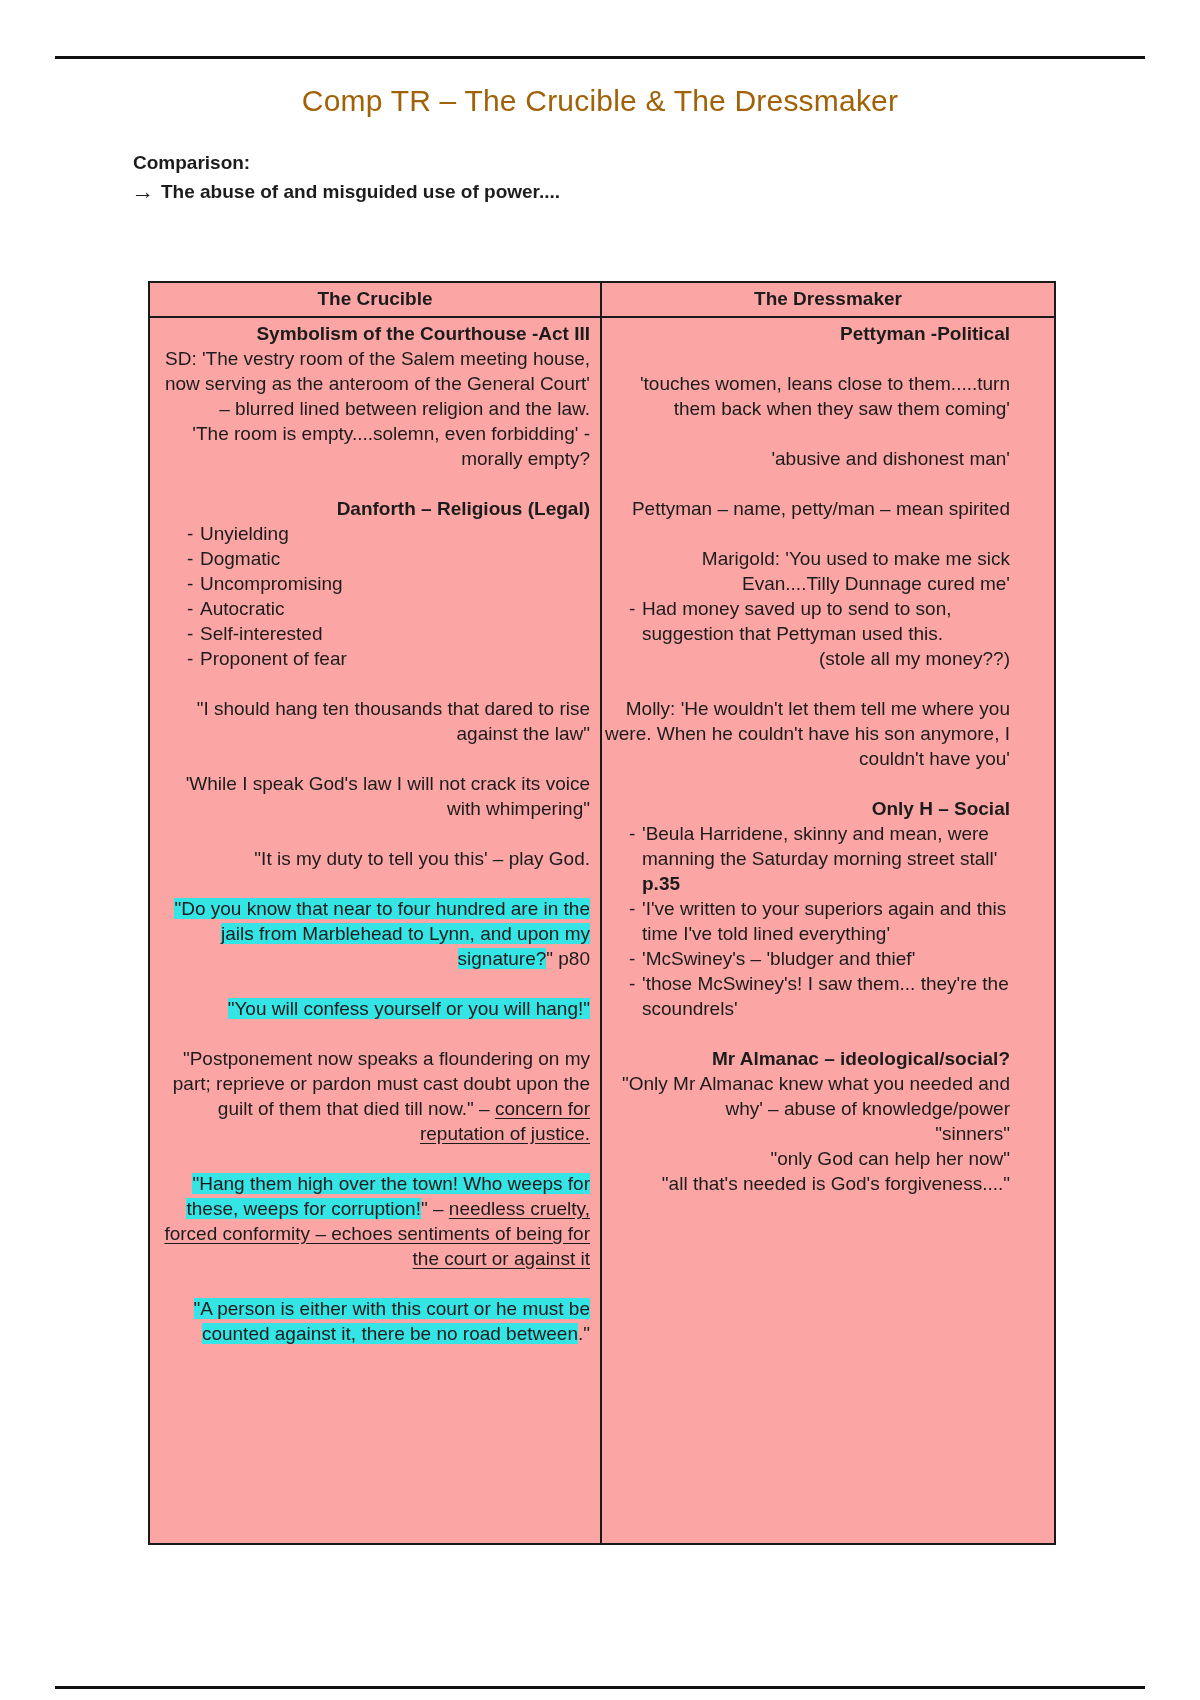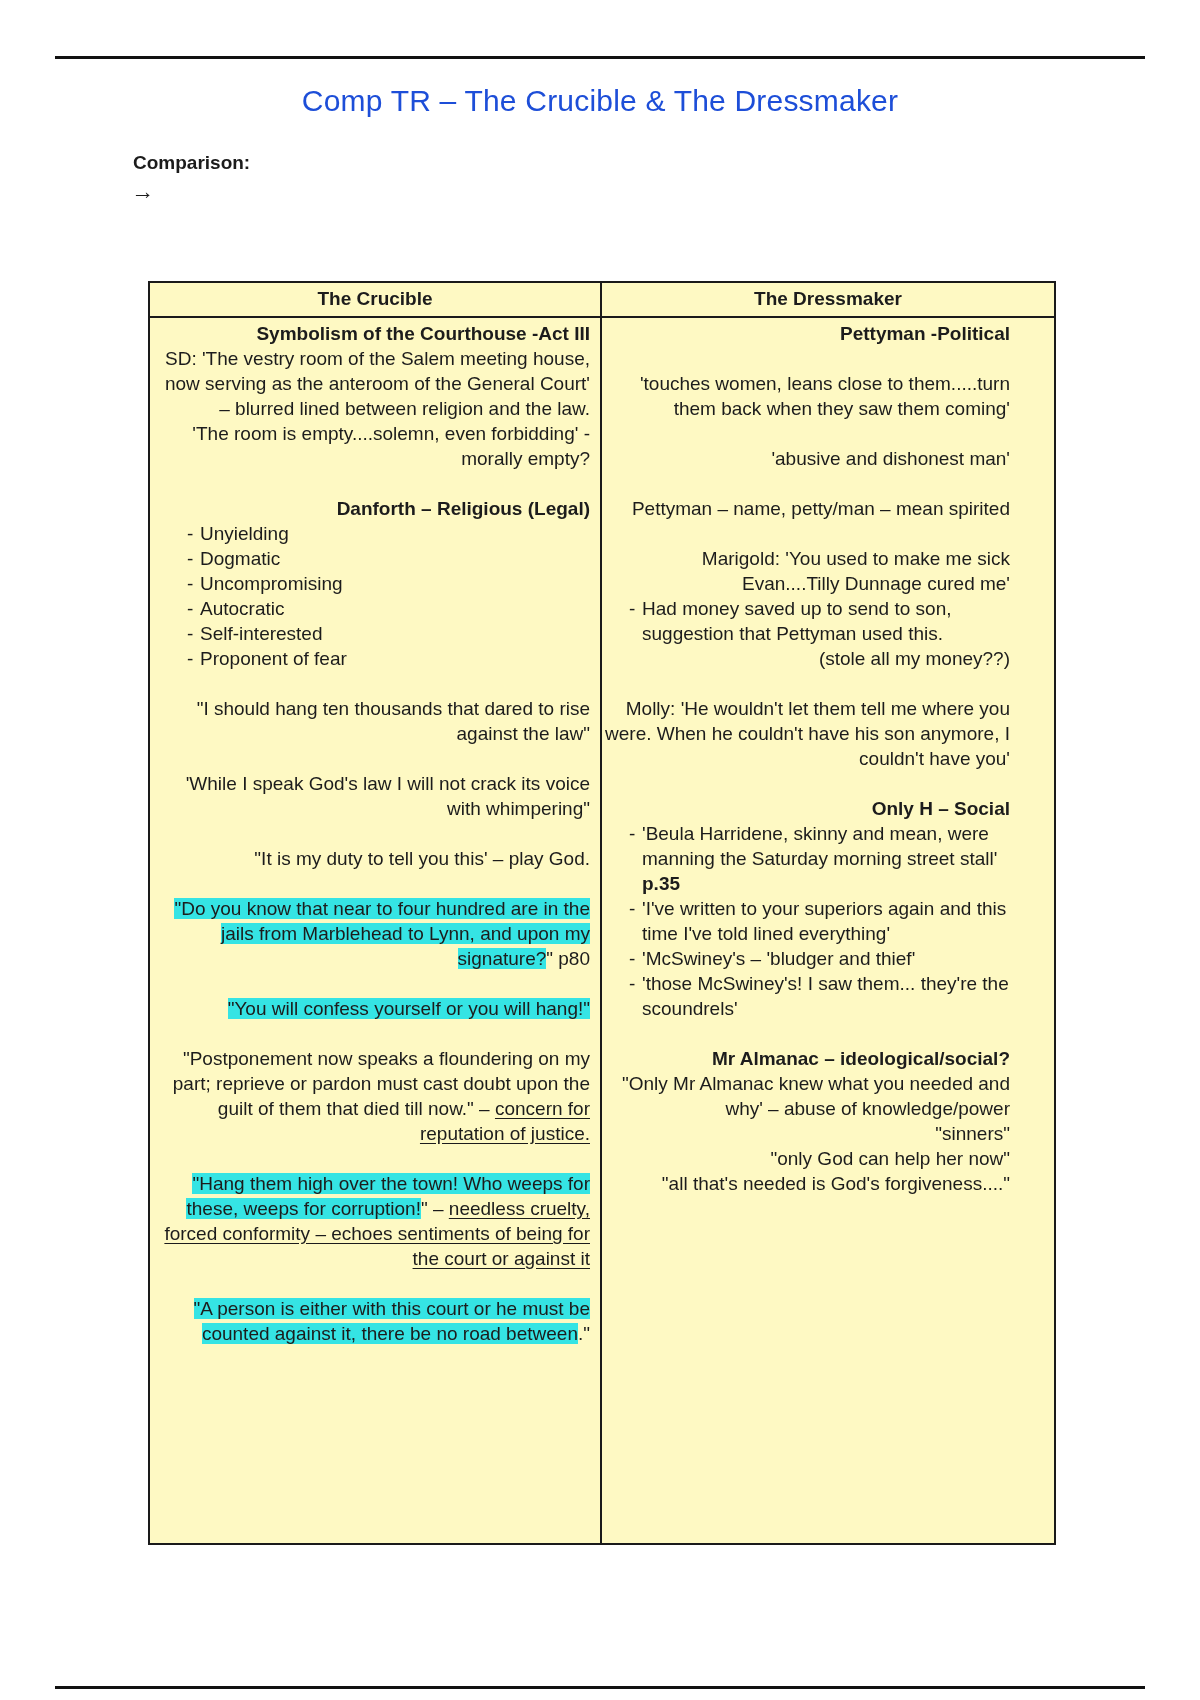"Comp TR – The Crucible" .doc-title { color: #1d4ed8 -> #a16207 }
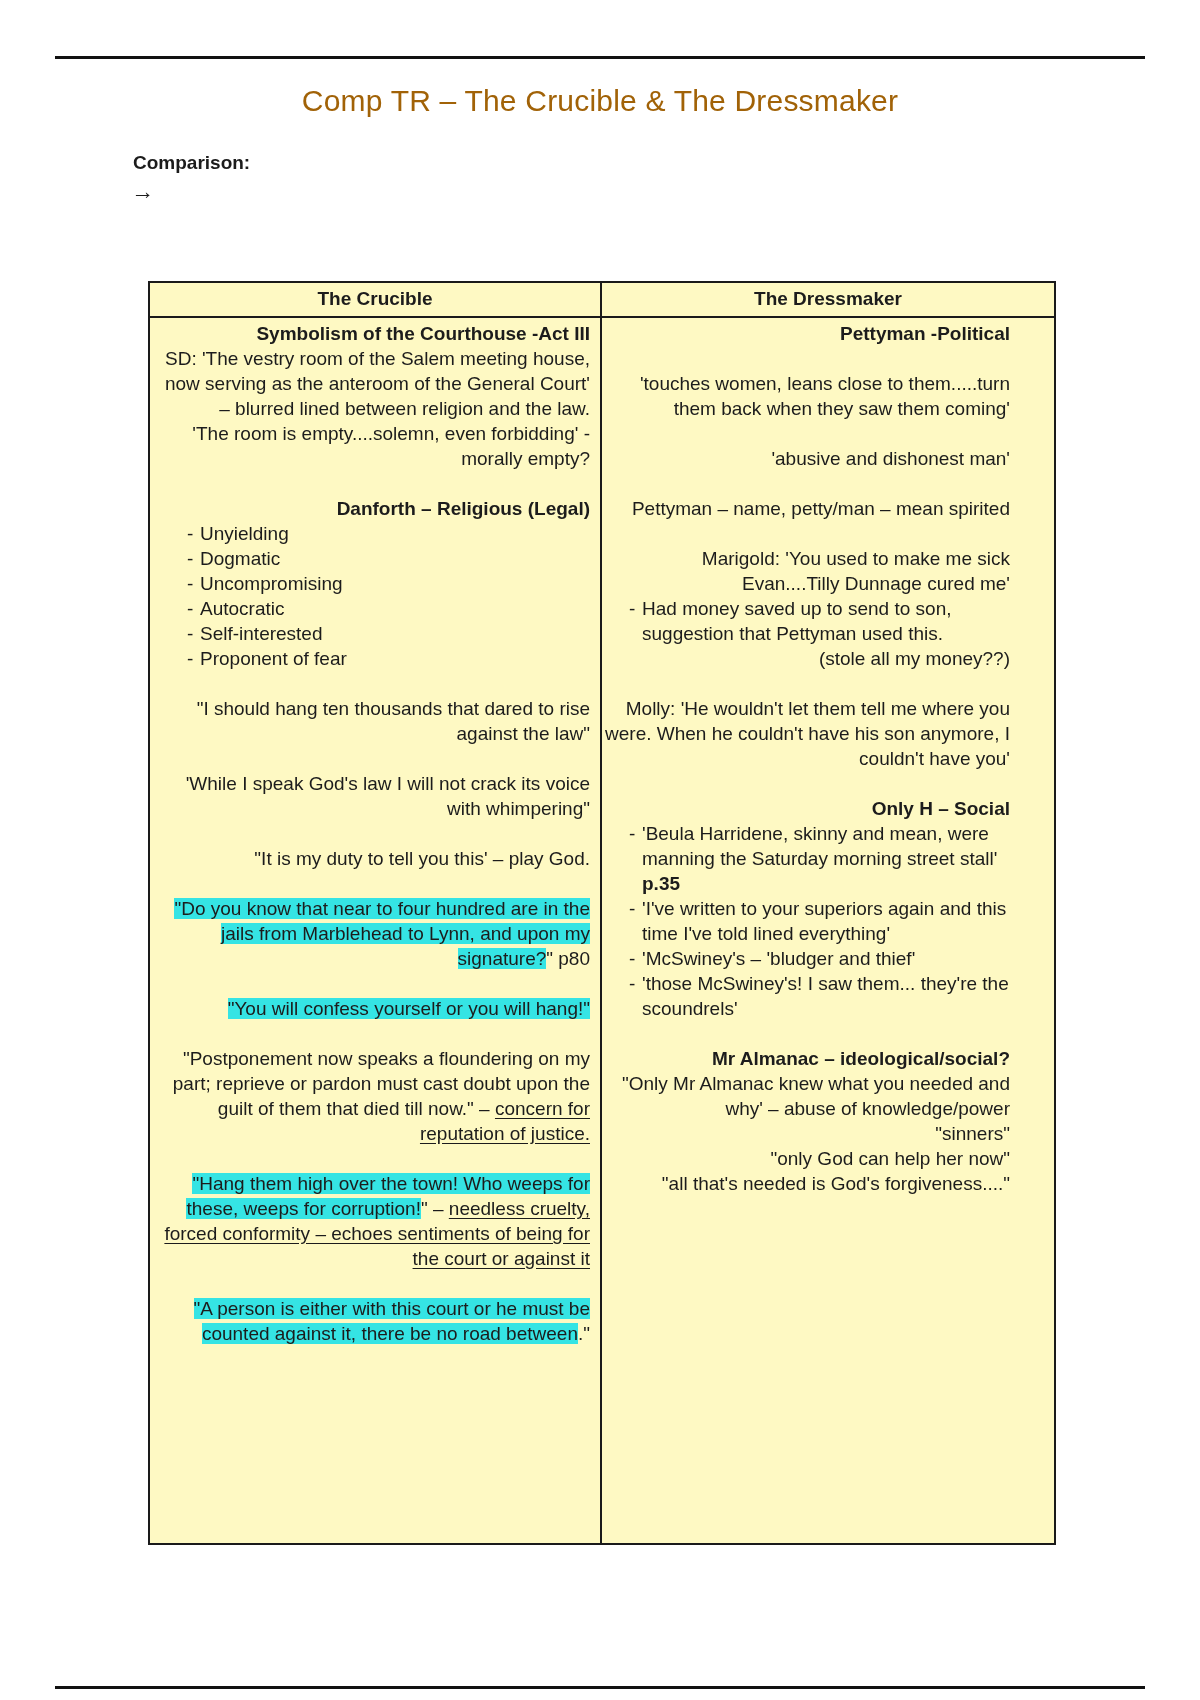"The abuse of and misguided" span { html: none -> <span>The abuse of and misguided use of power....</span> }
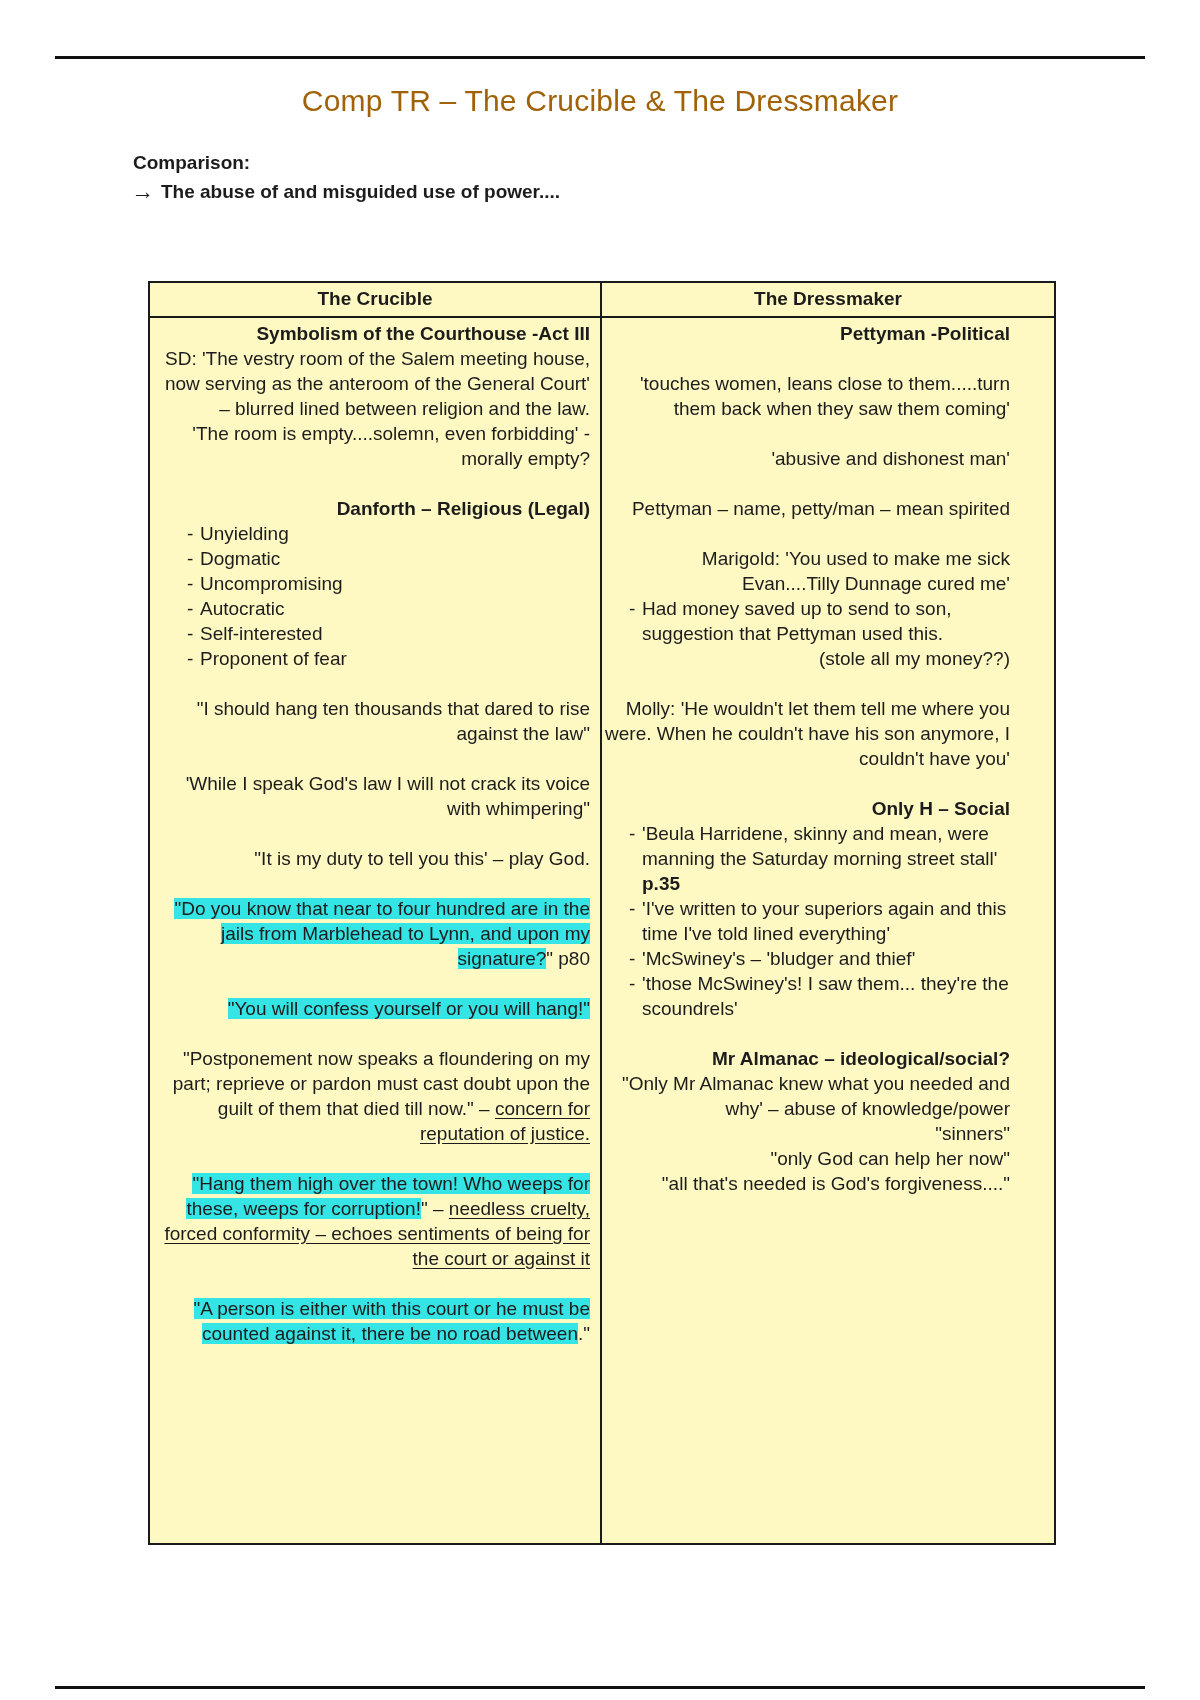"The Crucible" table.comp-table { background: #fef9c3 -> #fca5a5 }
